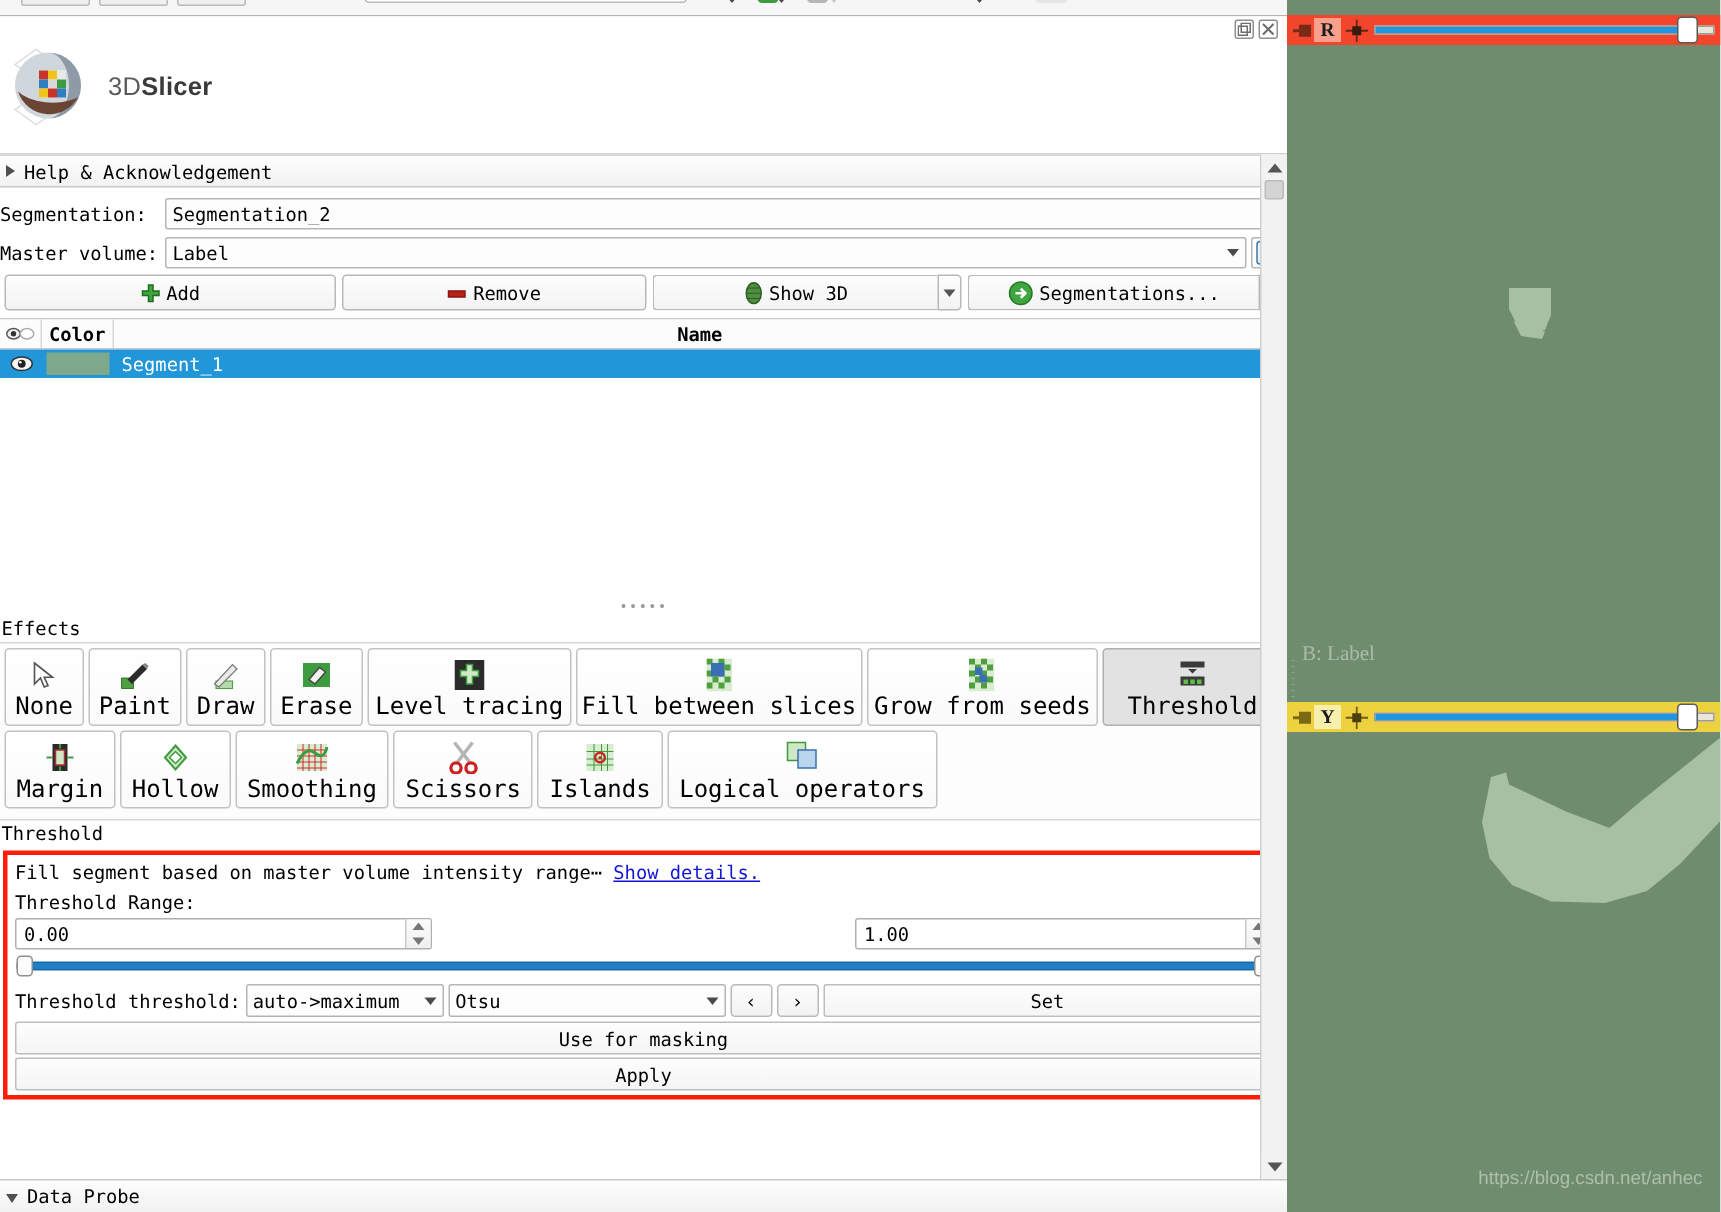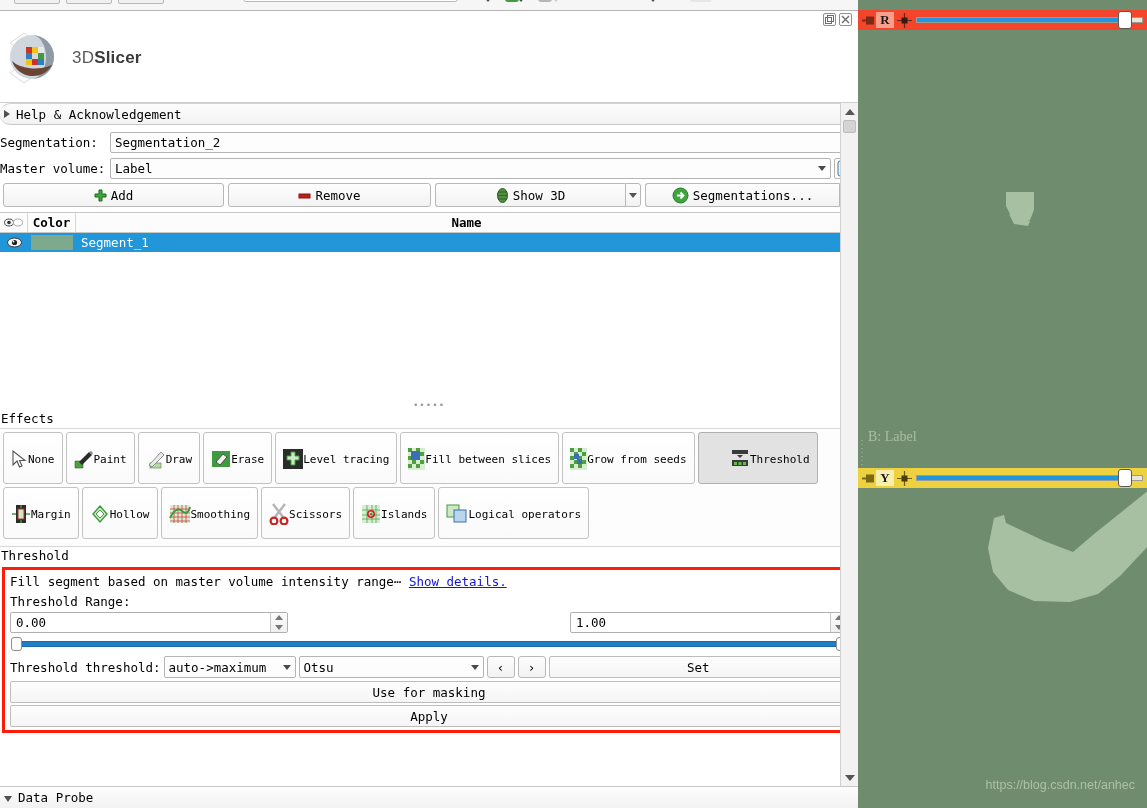"Help & Acknowledgement" .collapsible { border-radius: 10px -> none }
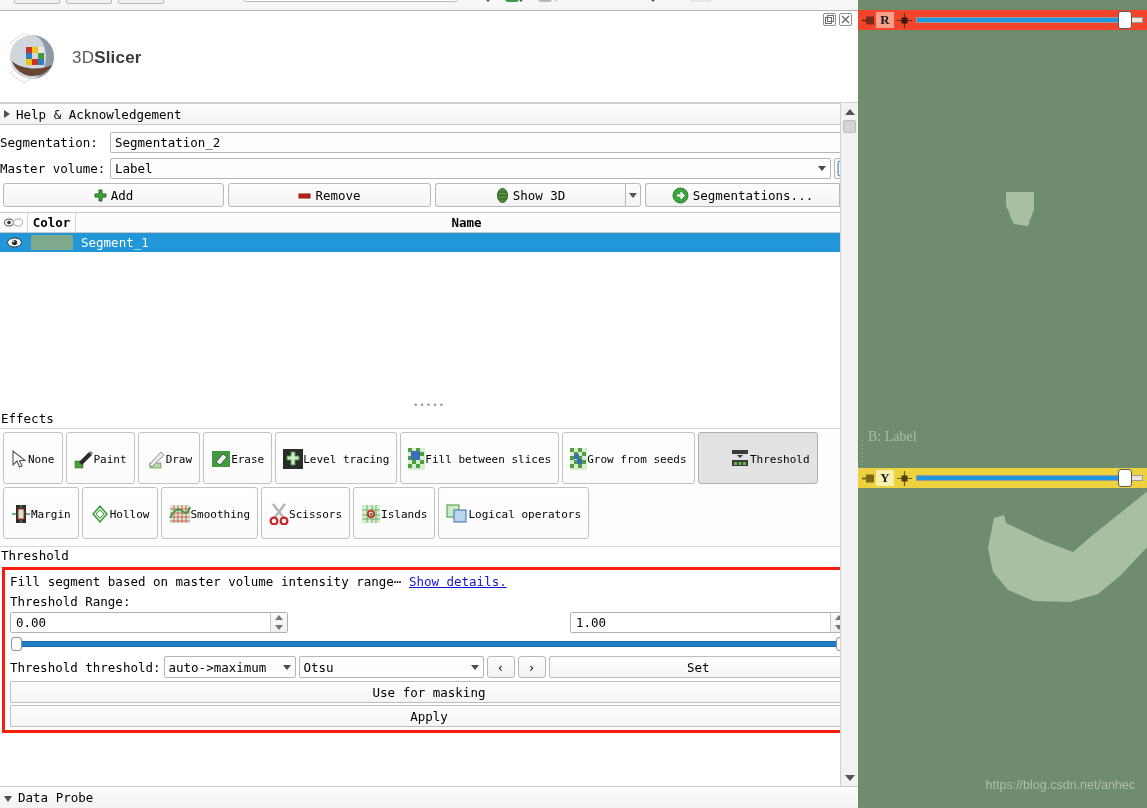"None" .eff { flex-direction: row -> column; font-size: 11px -> 16px }
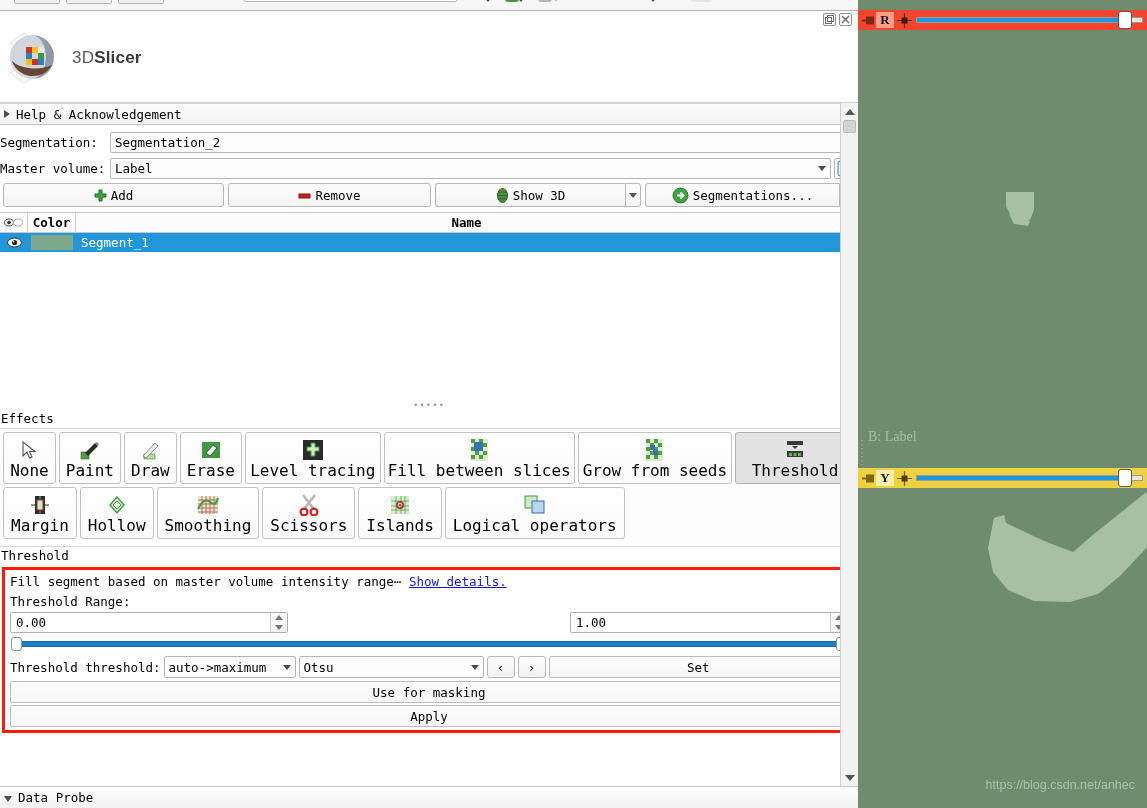"Logical operators" div.eff { justify-content: none -> space-between }
